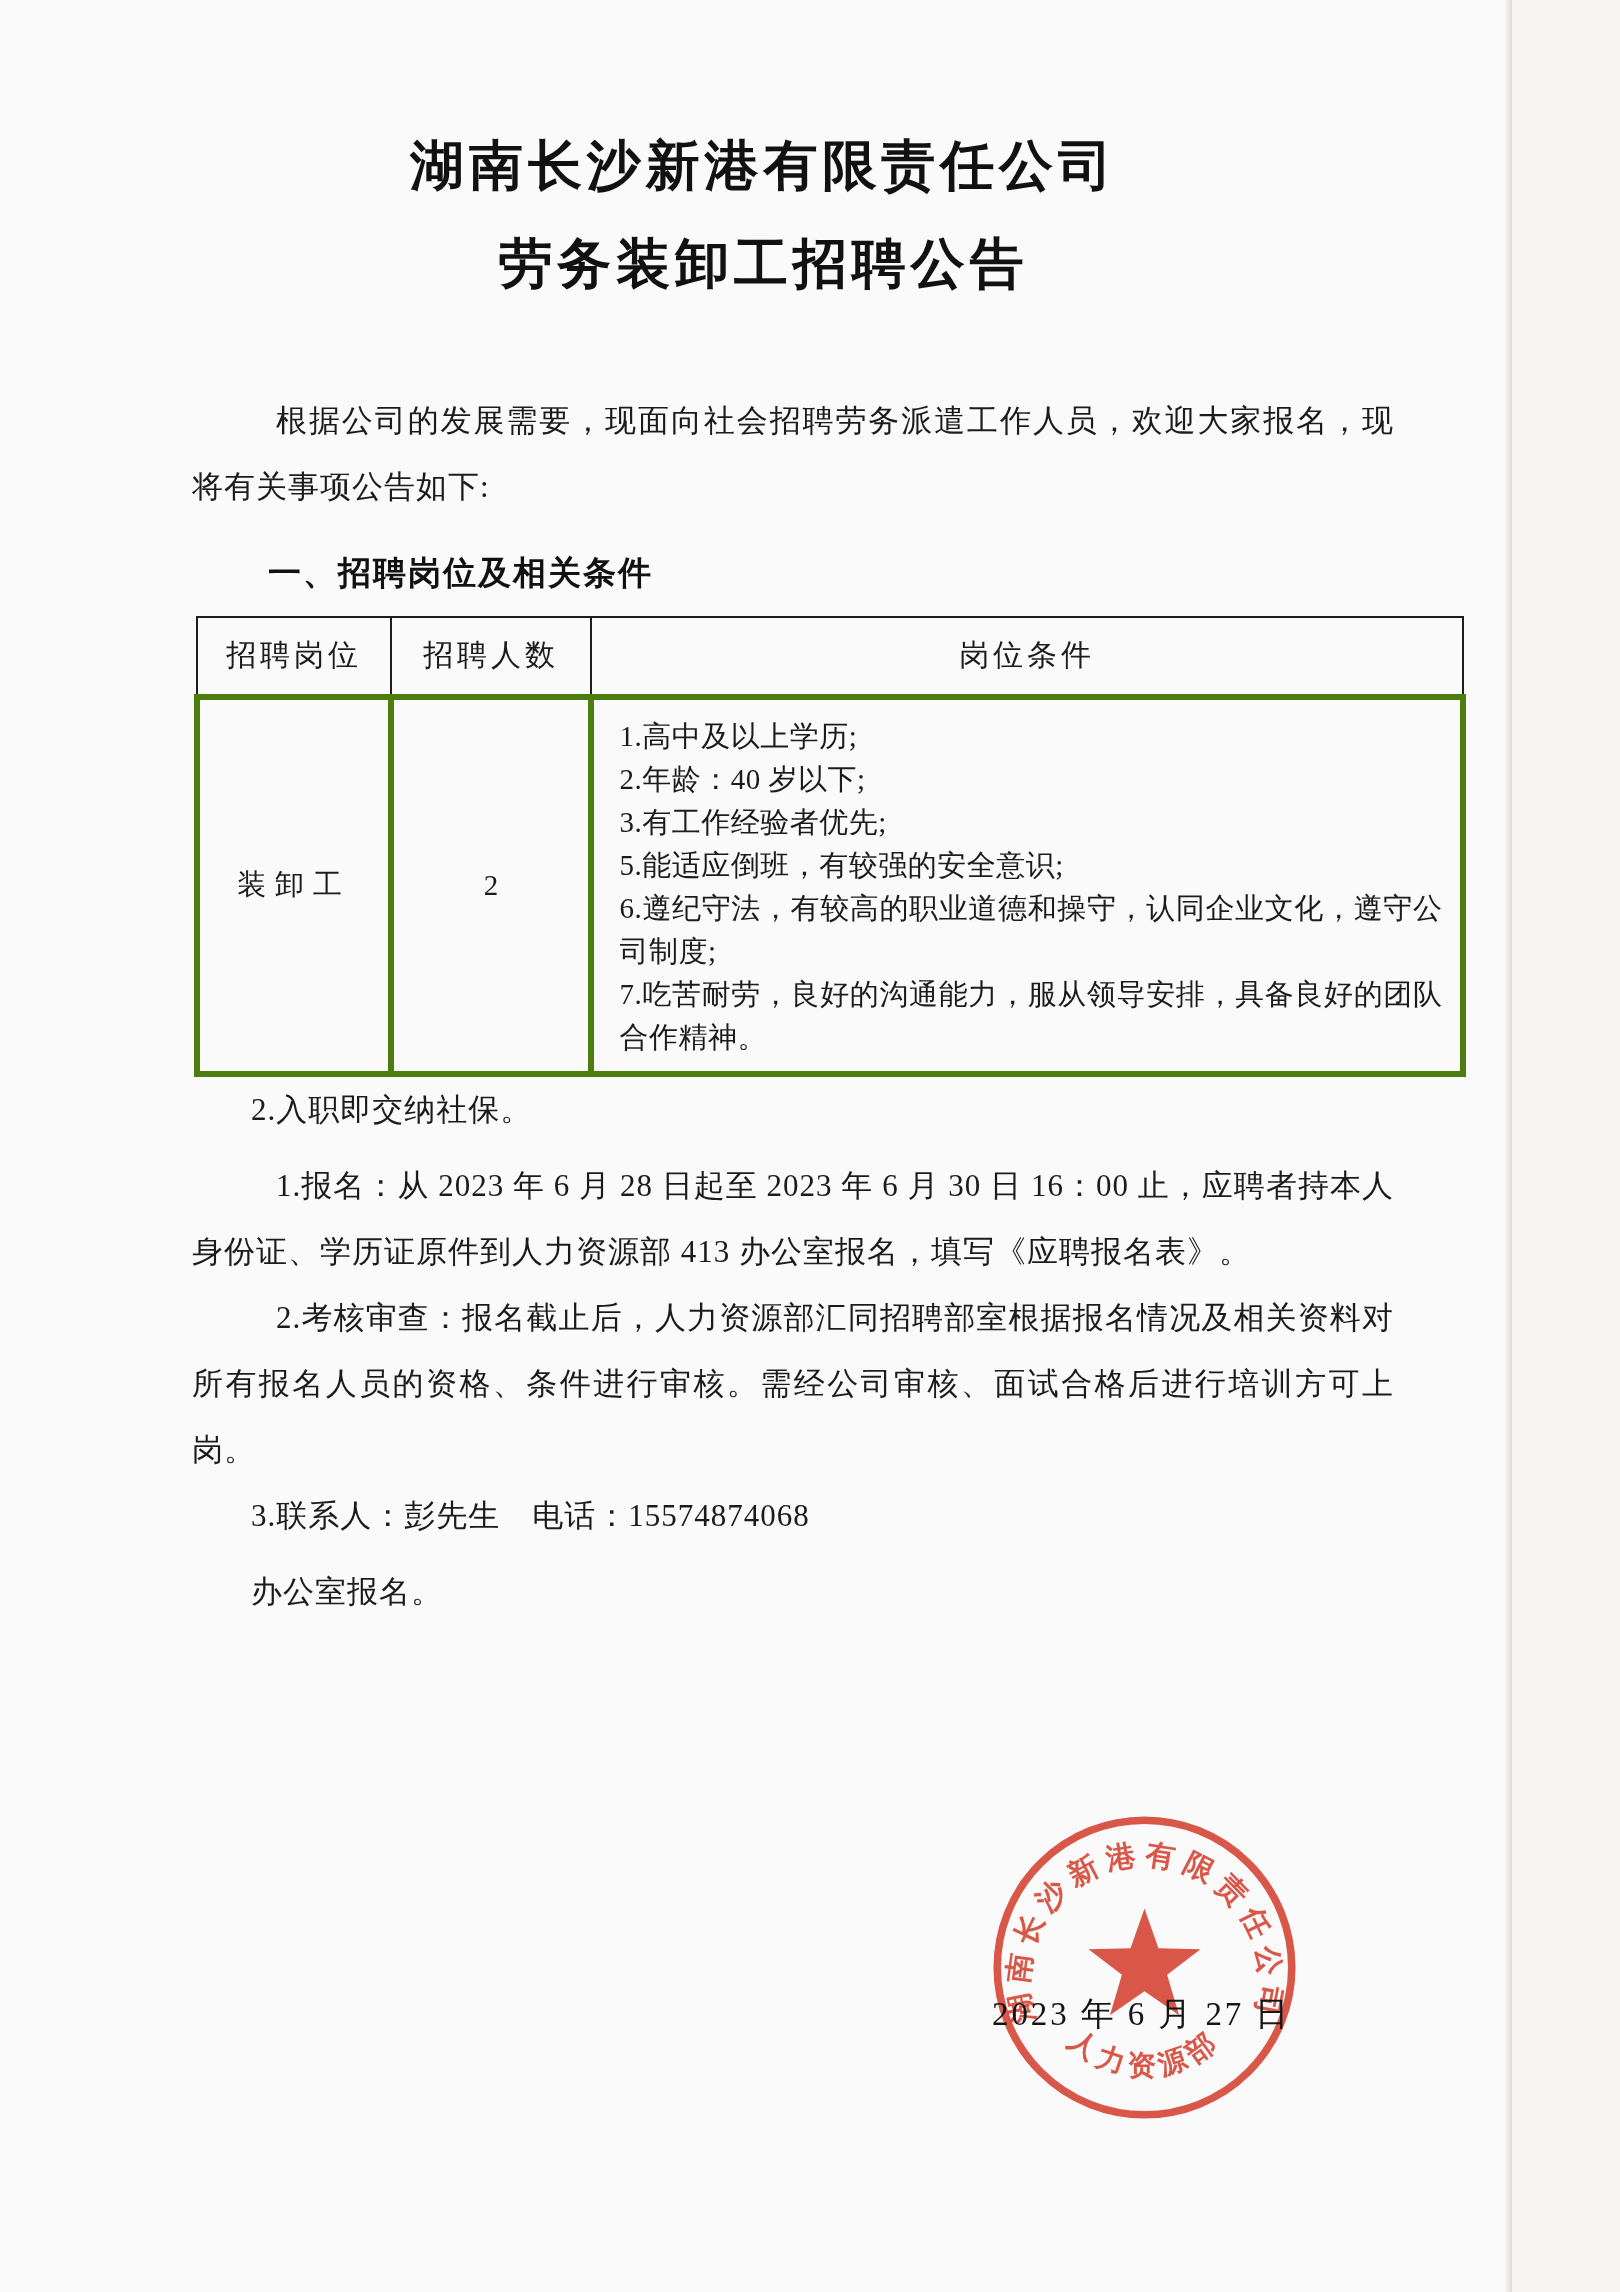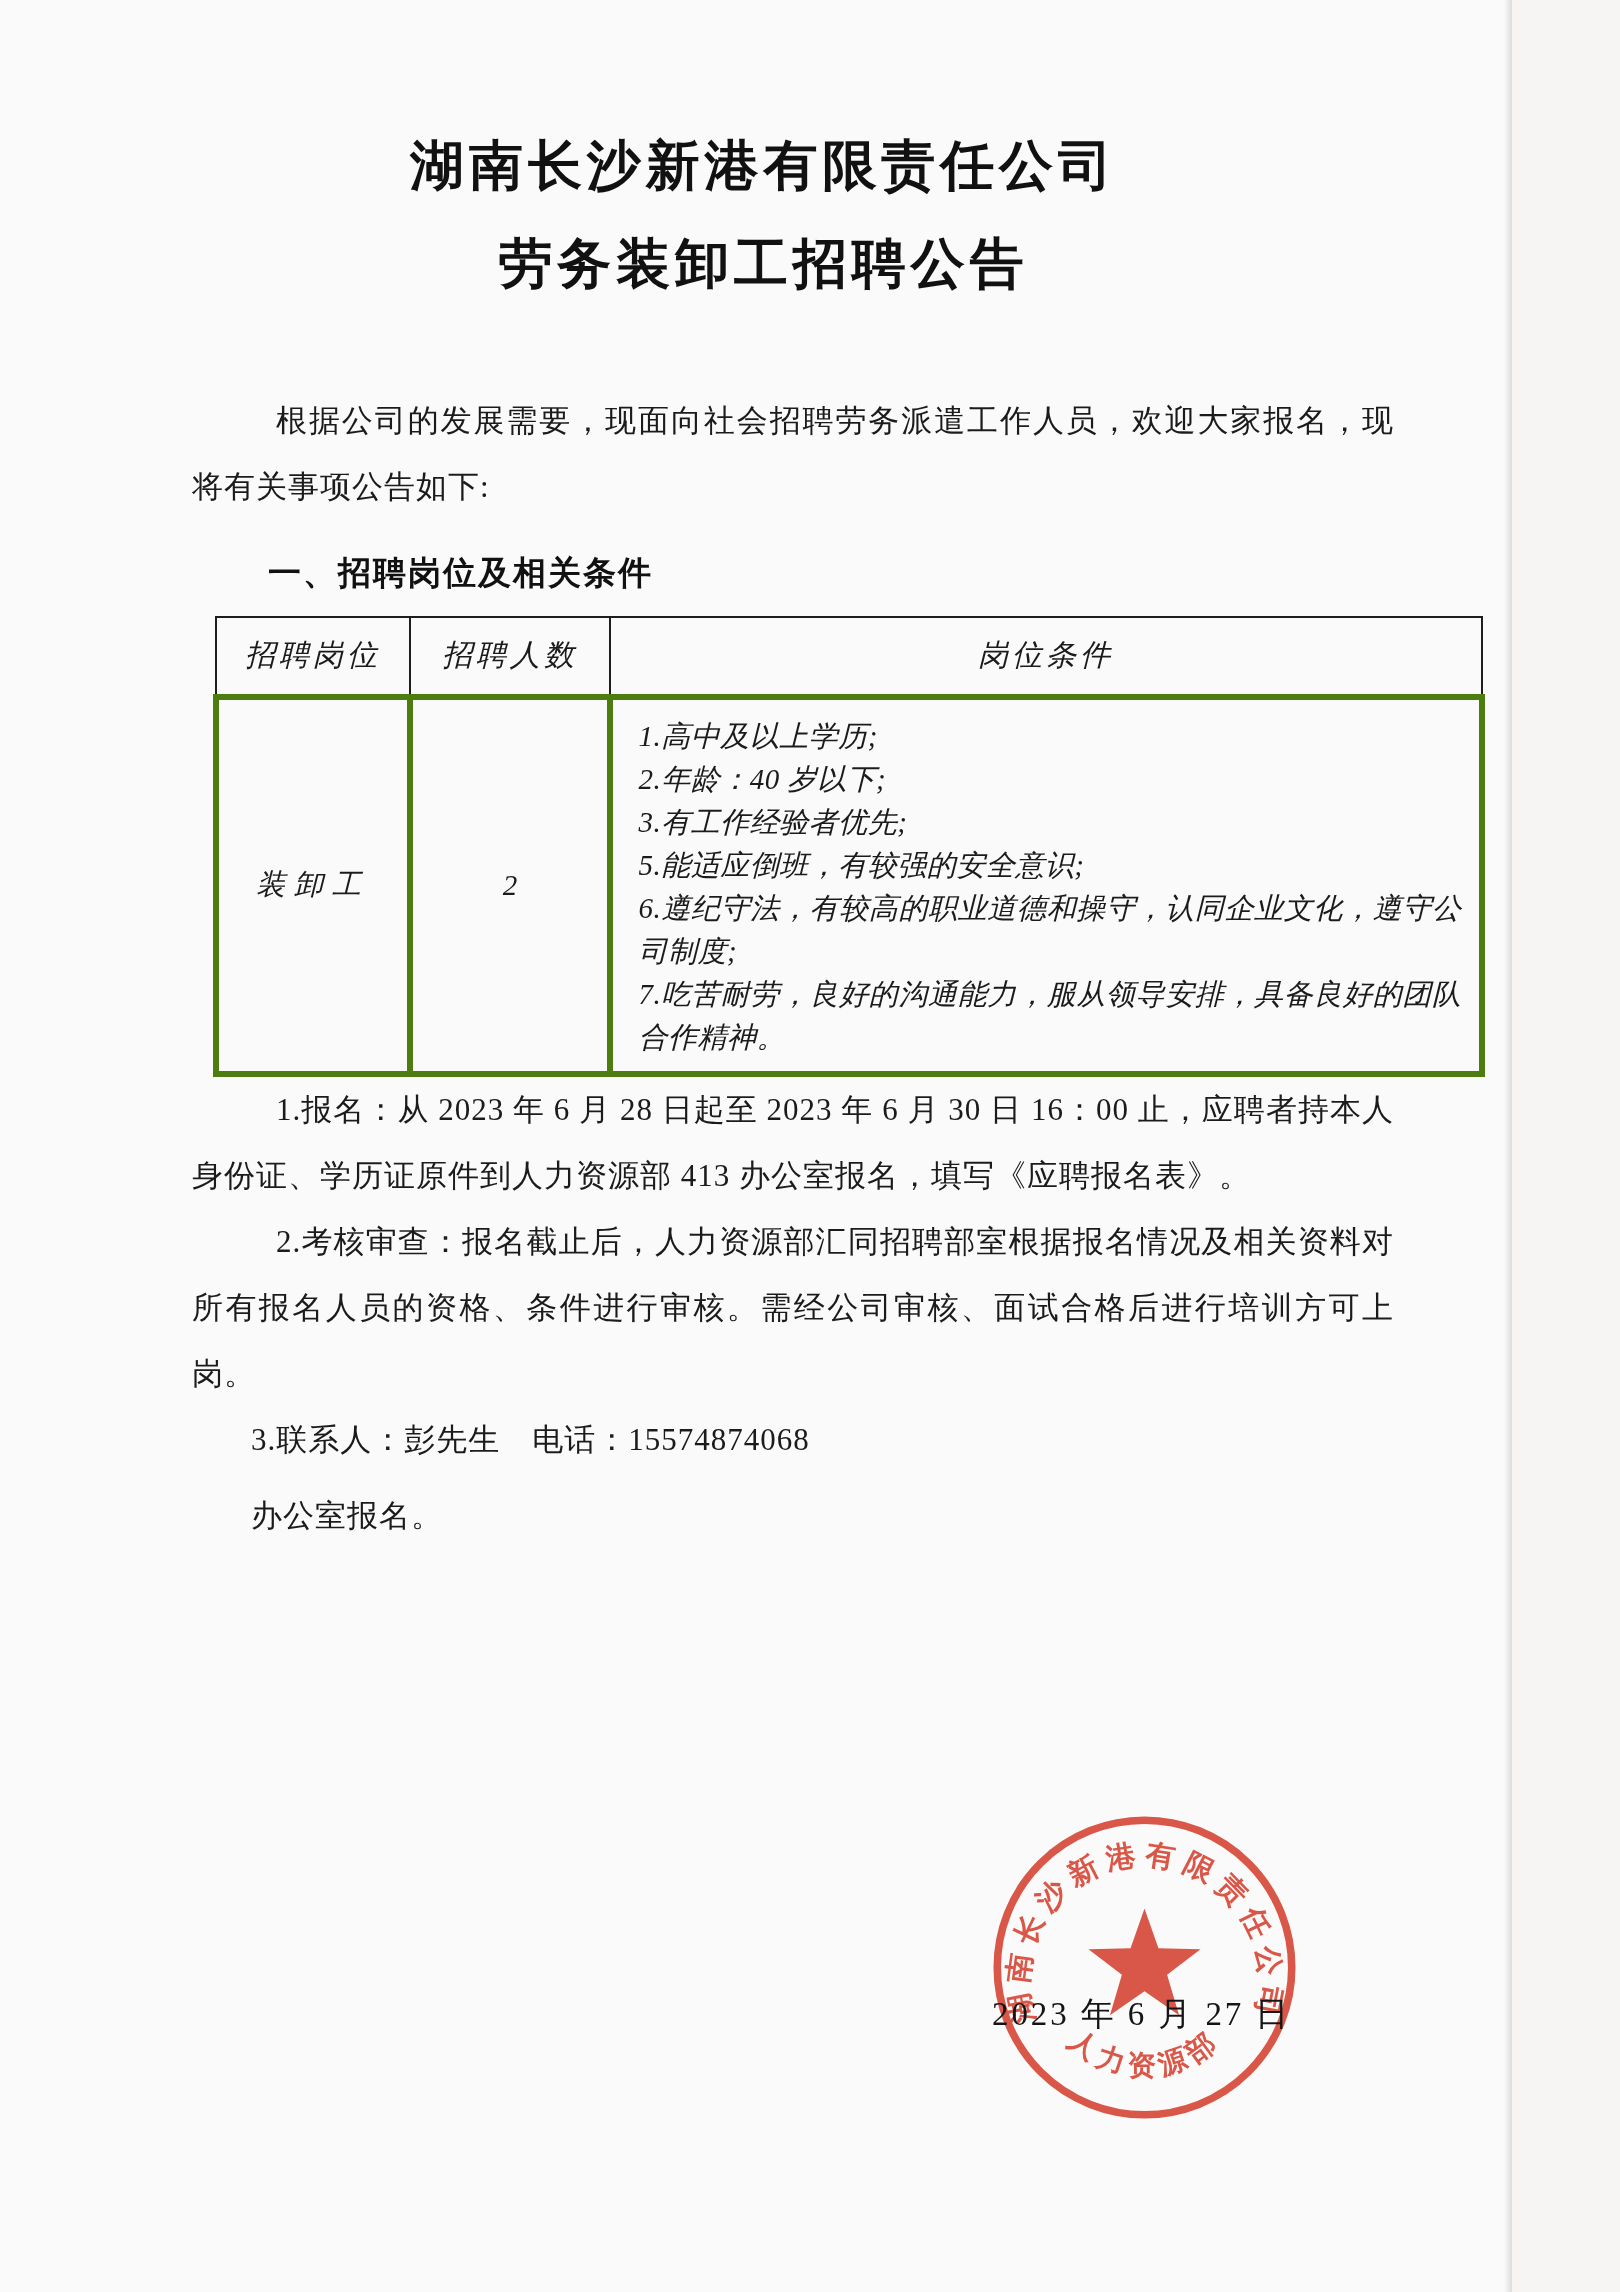"招聘岗位" table.recruit { font-style: italic -> none; margin-left: 21px -> 2px }
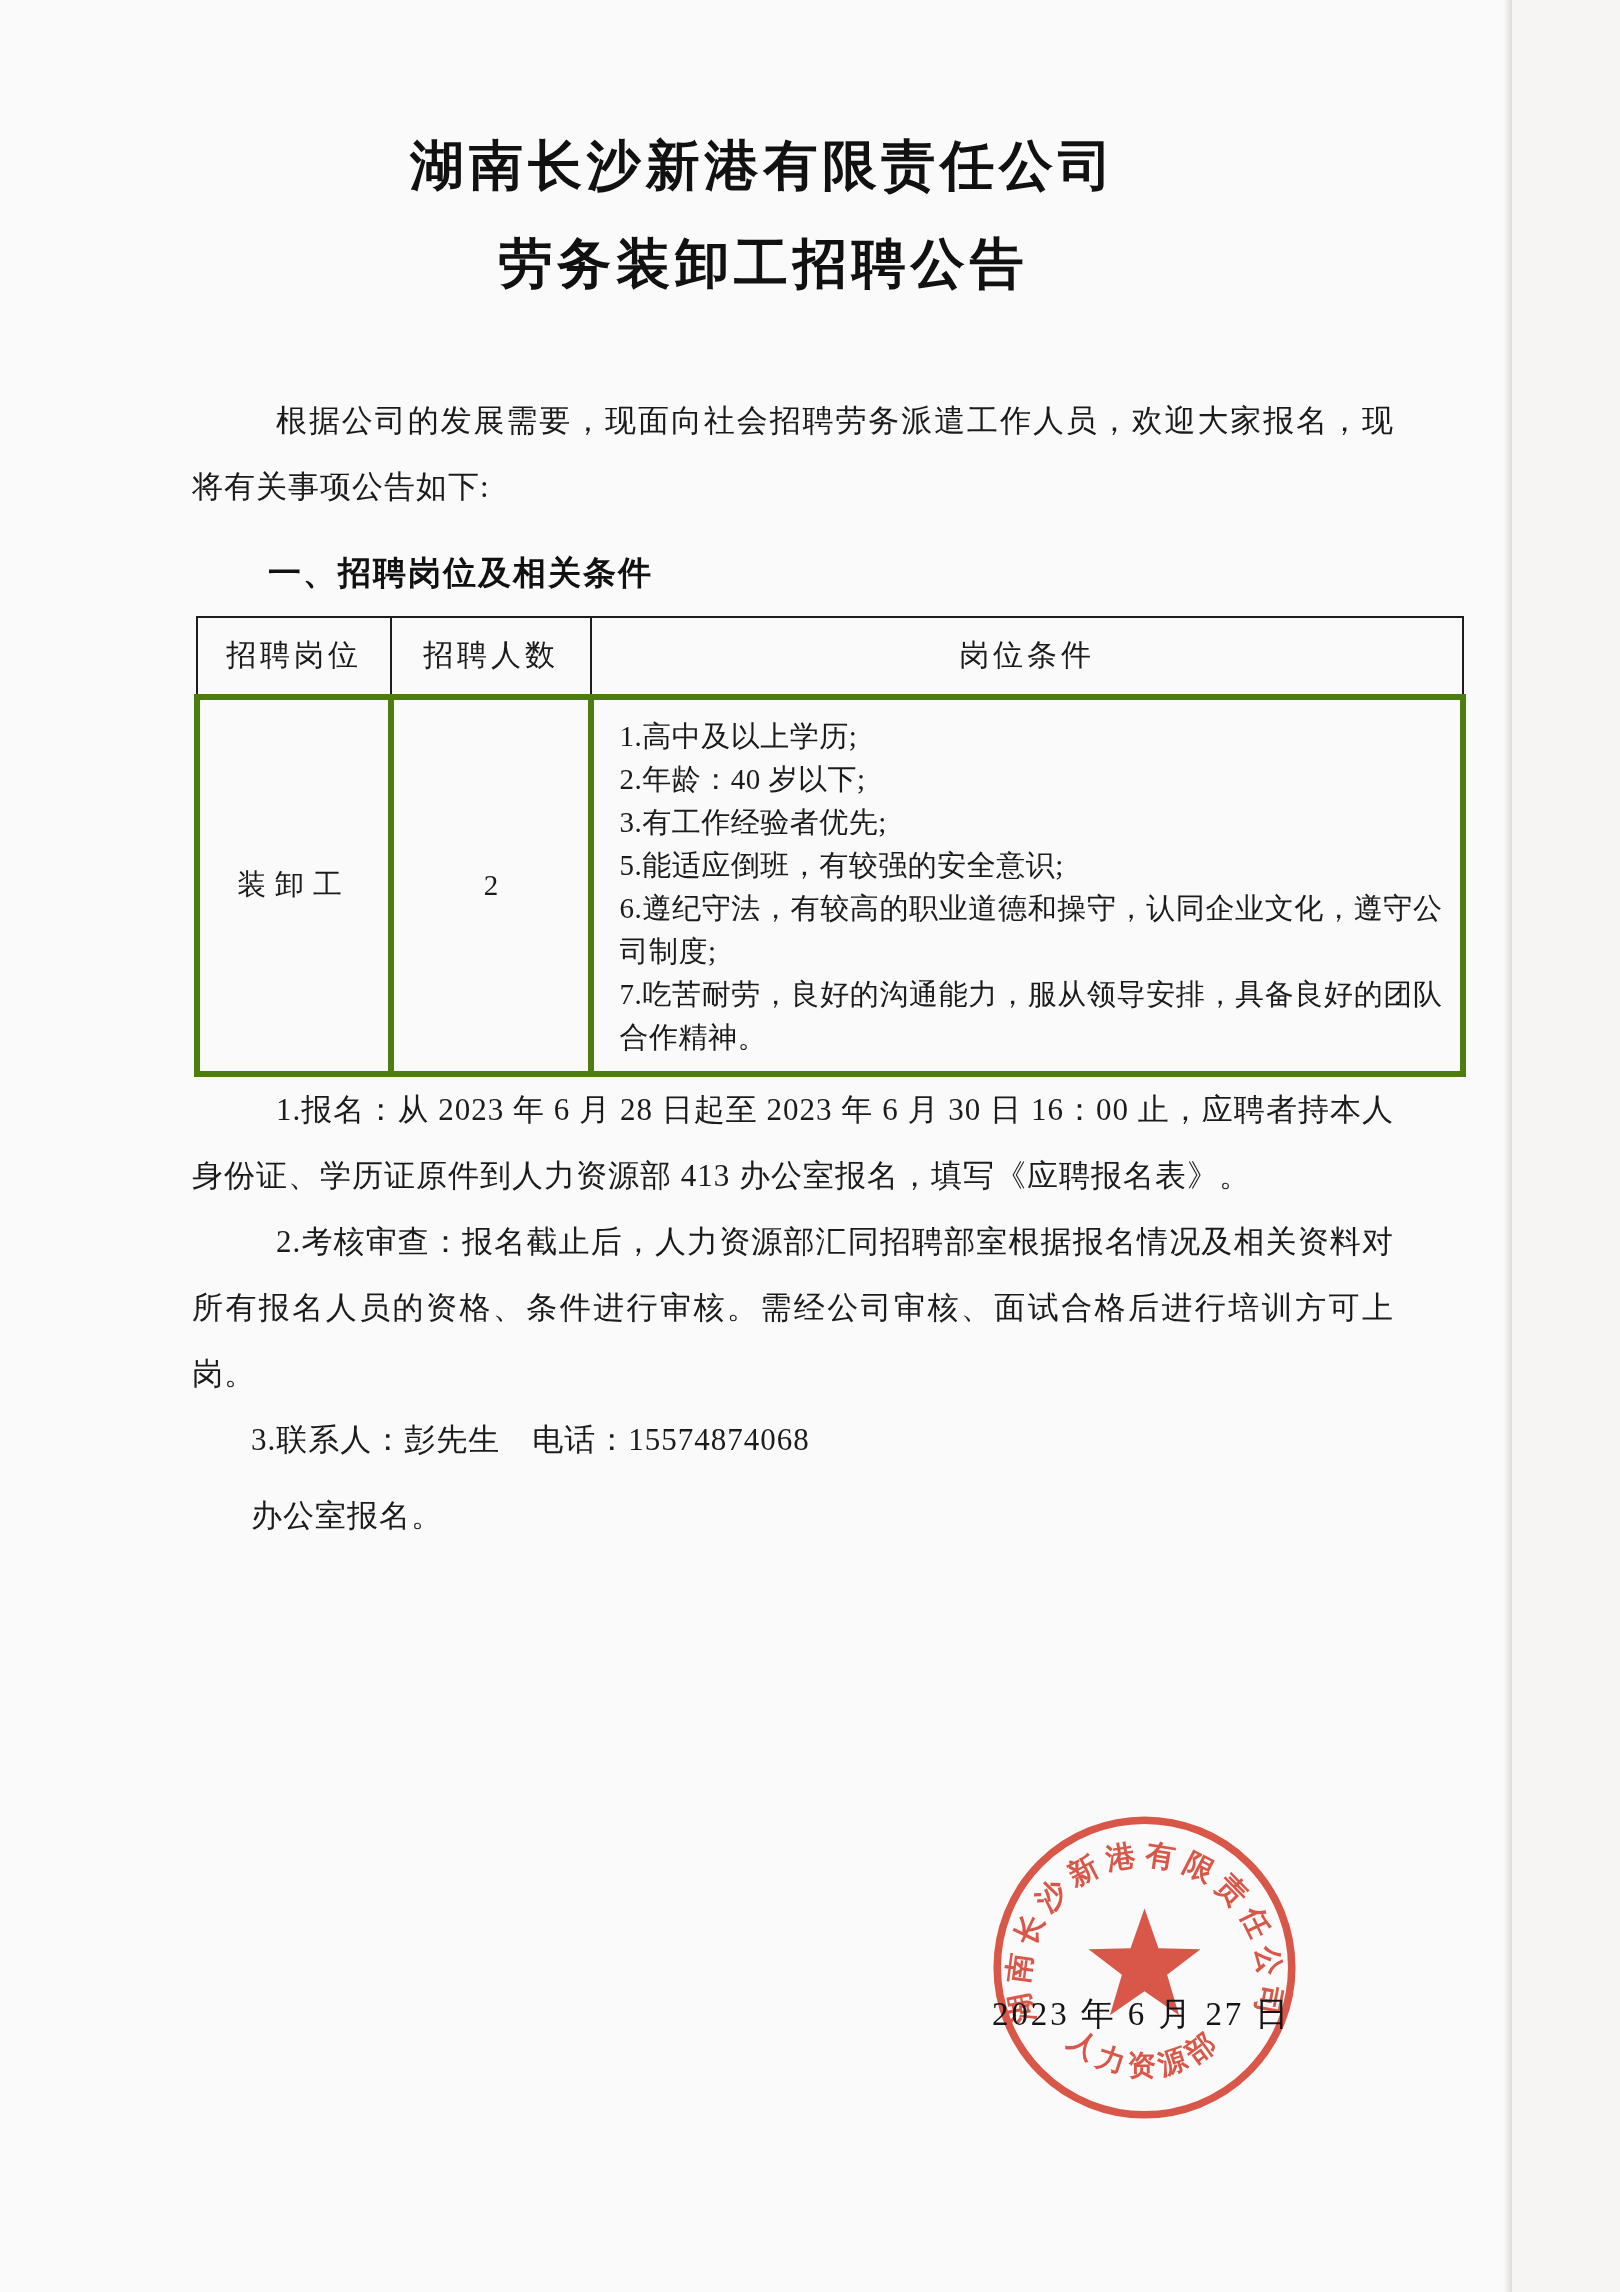"2.入职即交纳社保。" p.list-item { html: none -> <p>2.入职即交纳社保。</p> }
